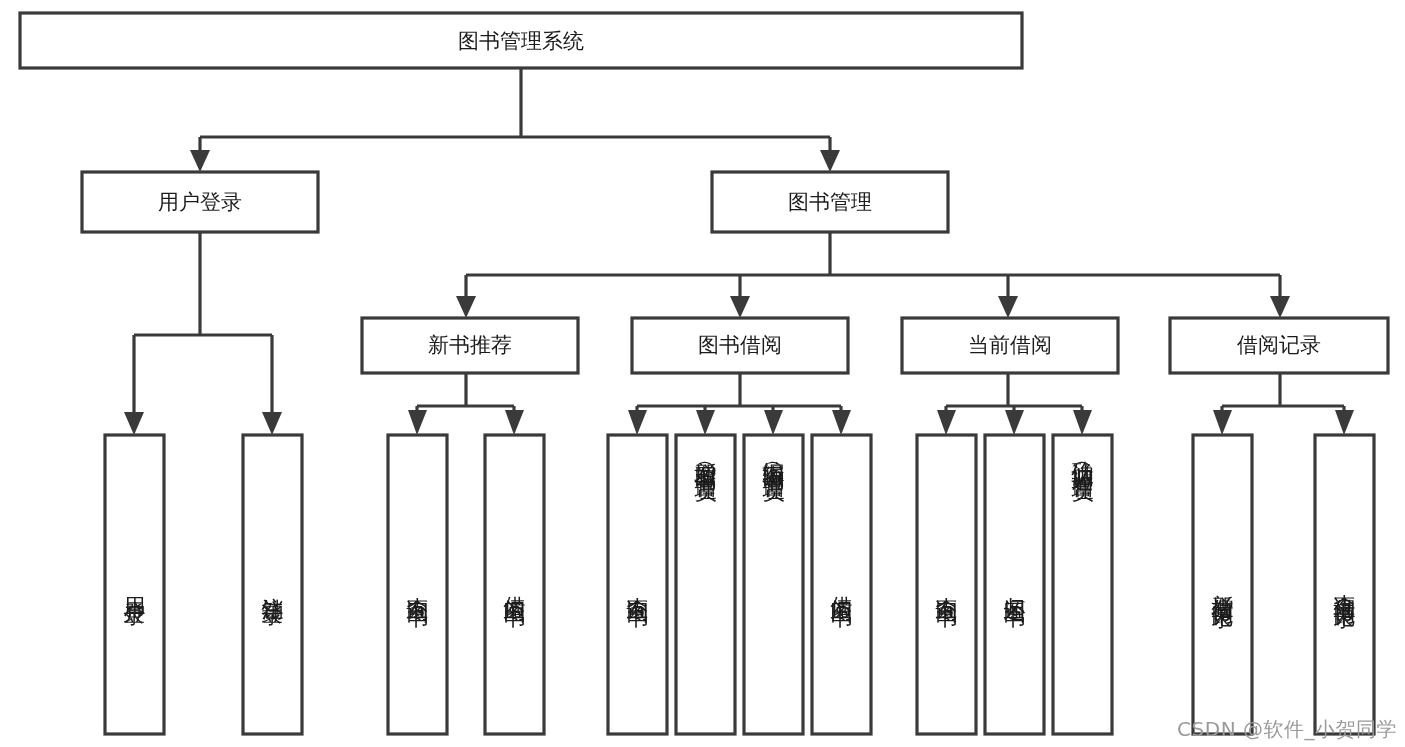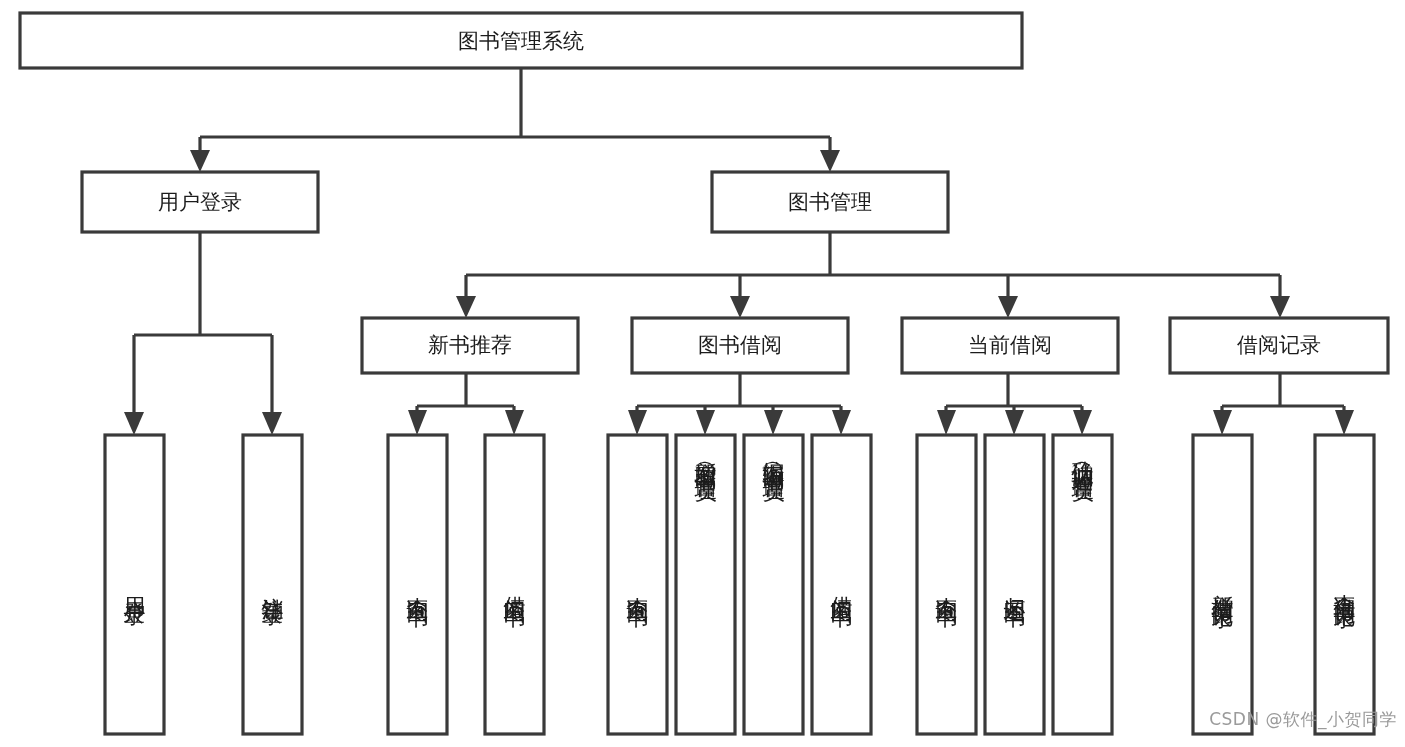"CSDN @软件_小贺同学" .watermark { bottom: 16px -> 4px; font-size: 17px -> 20px }
